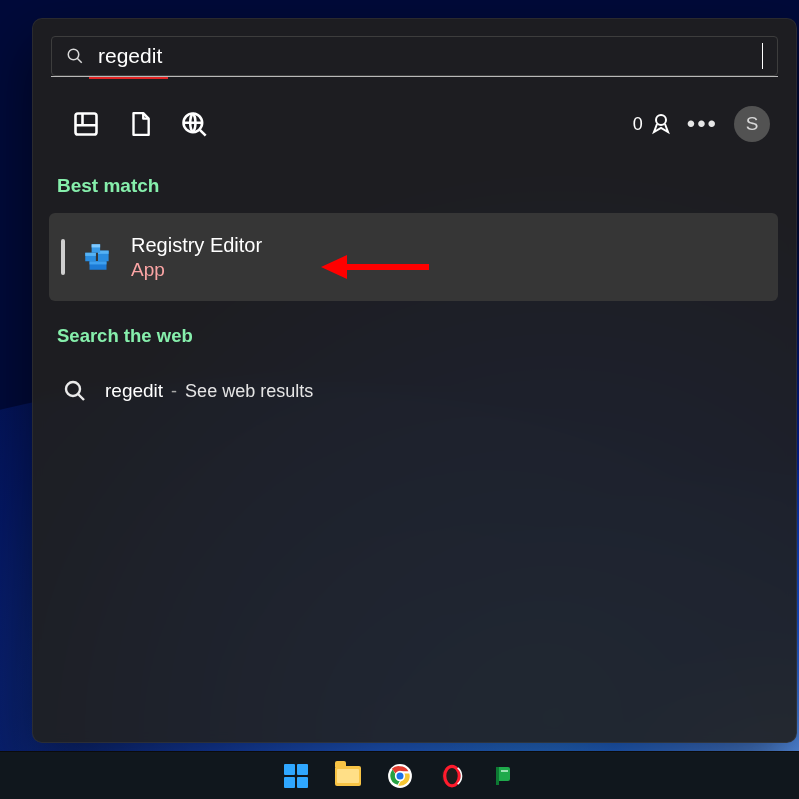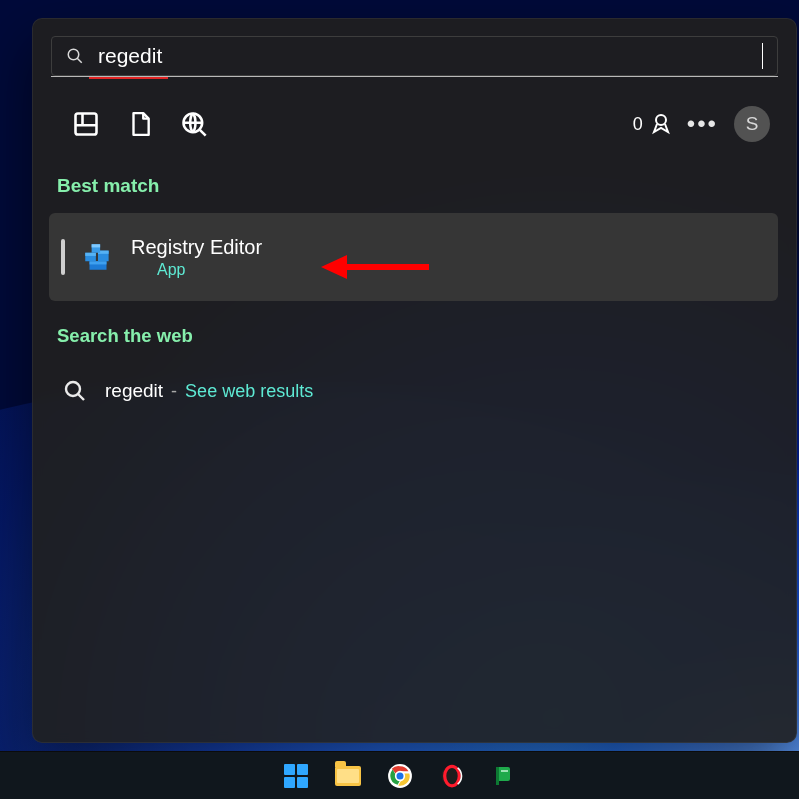"App" .best-sub { color: #5eead4 -> #fca5a5; font-size: 16px -> 19px; margin-left: 26px -> none }
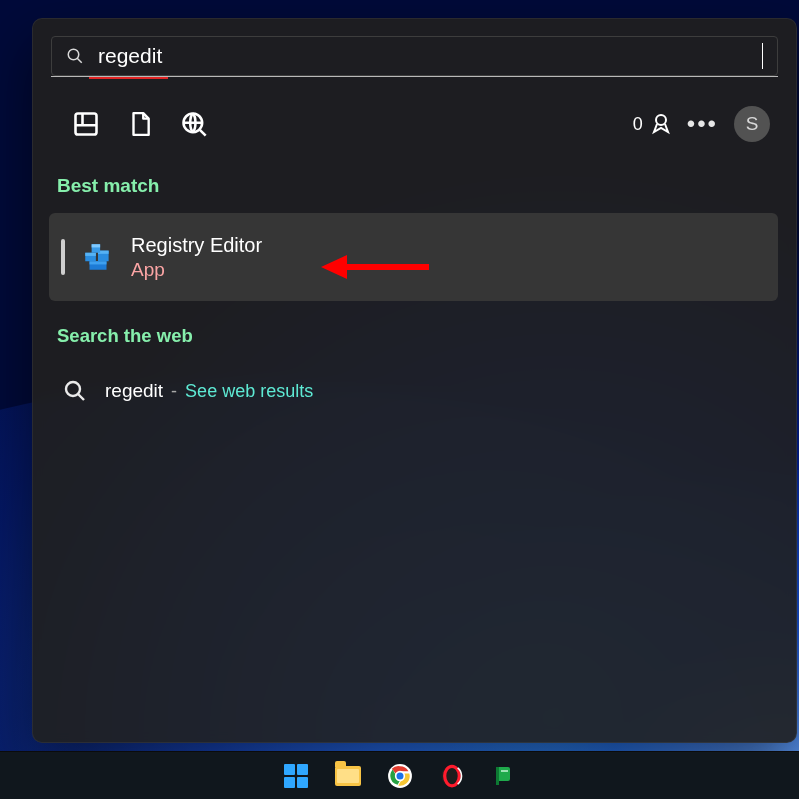"See web results" .web-row .sub { color: #5eead4 -> #e5e5e5 }
